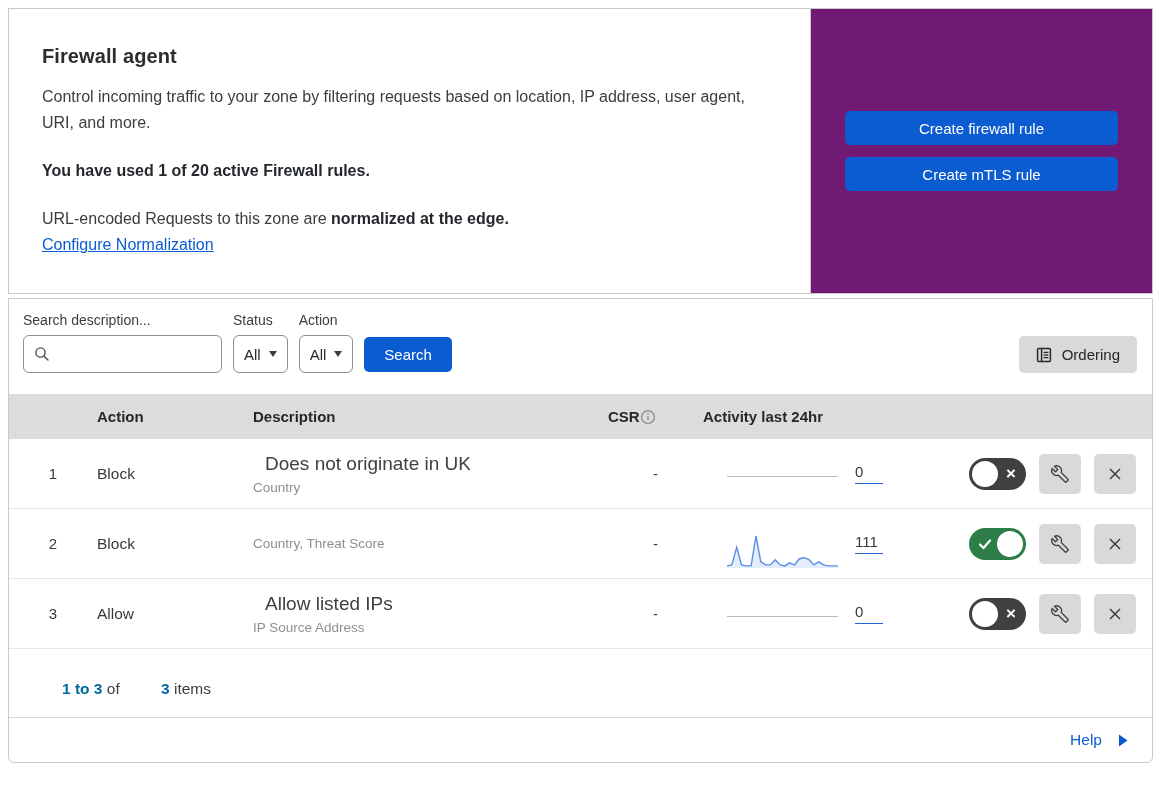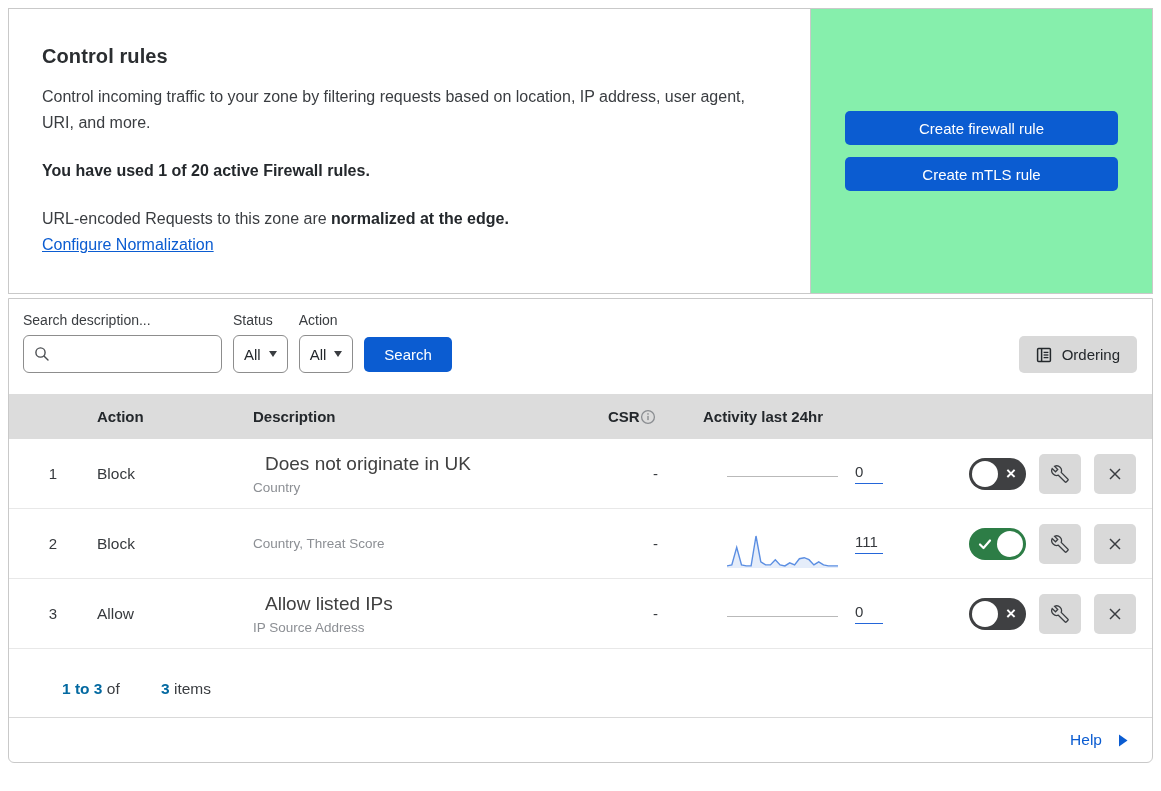"Control rules" h1 { text: Control rules -> Firewall agent }
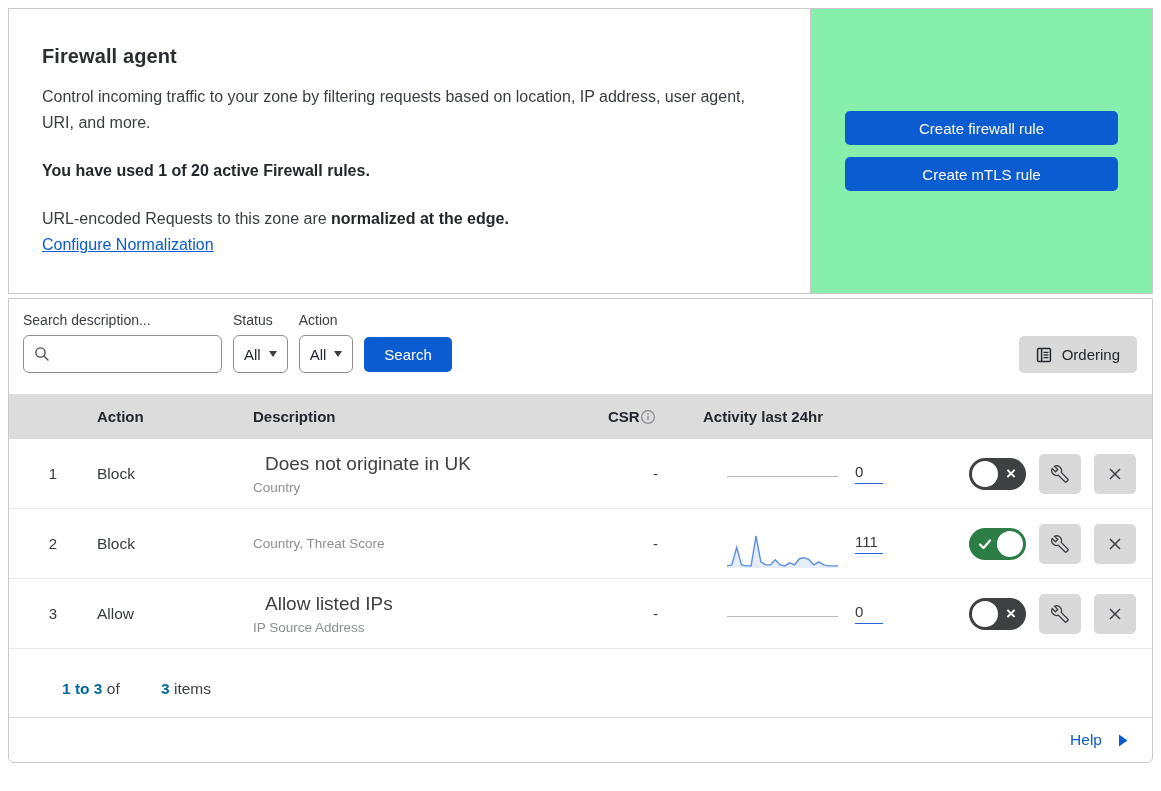"Create firewall rule" .top-right { background: #86efac -> #701a75 }
